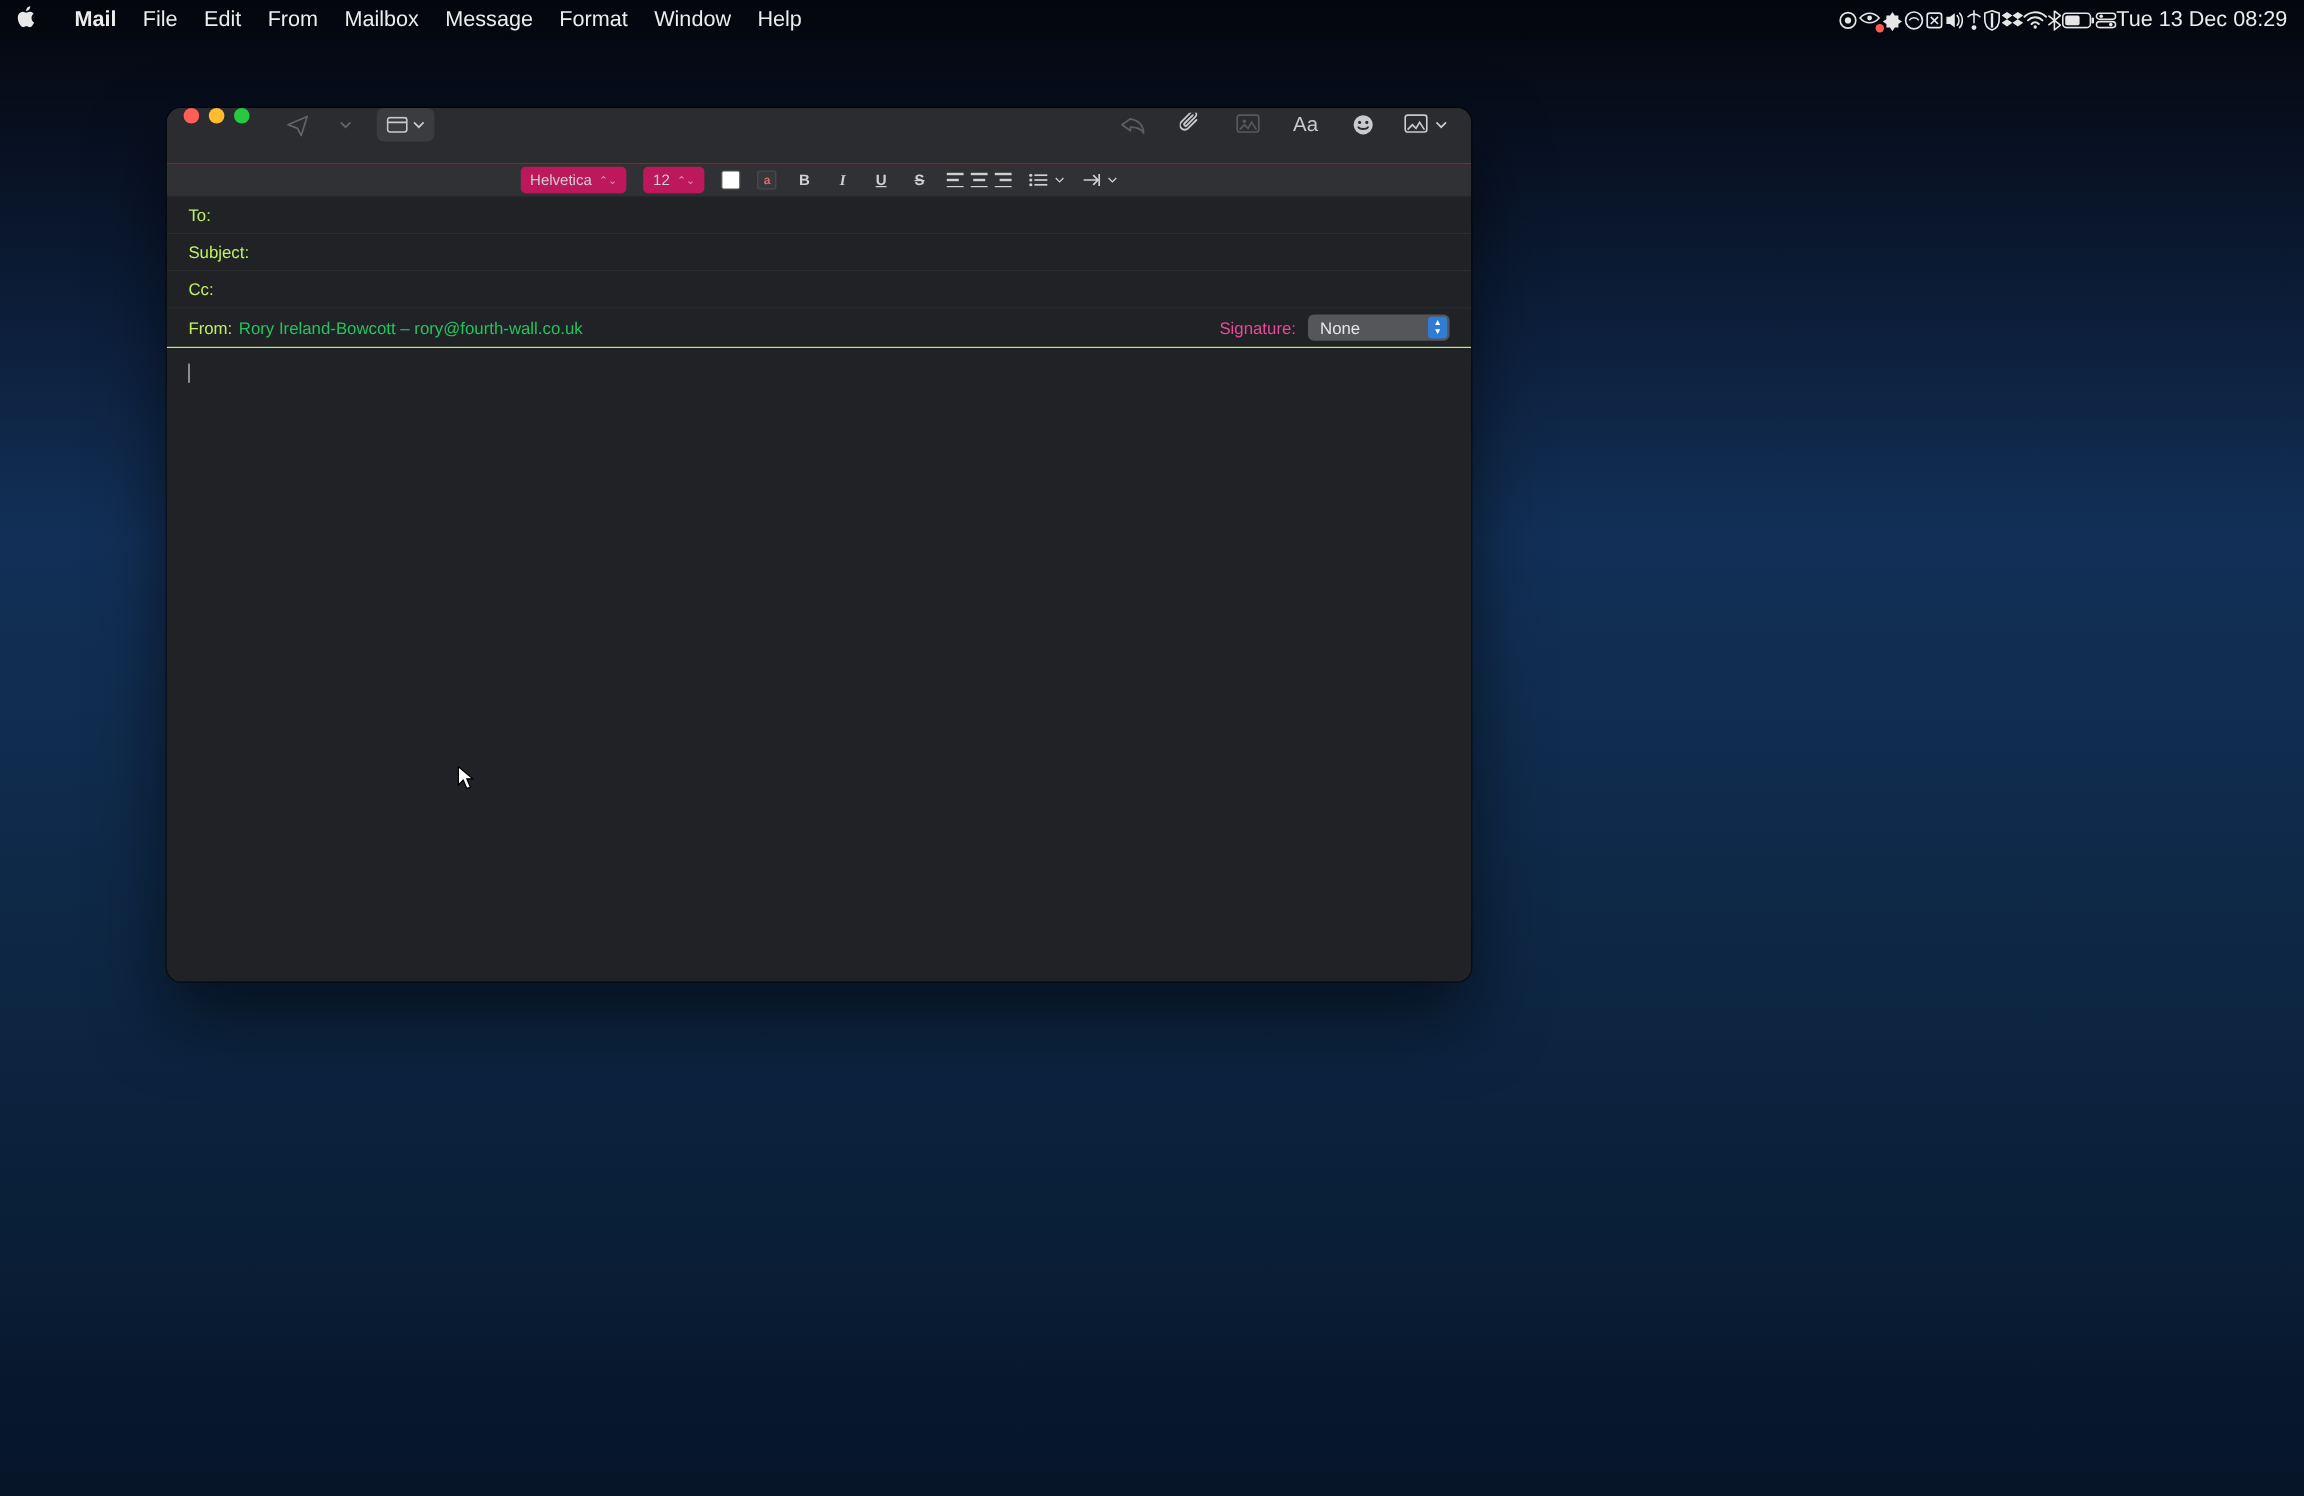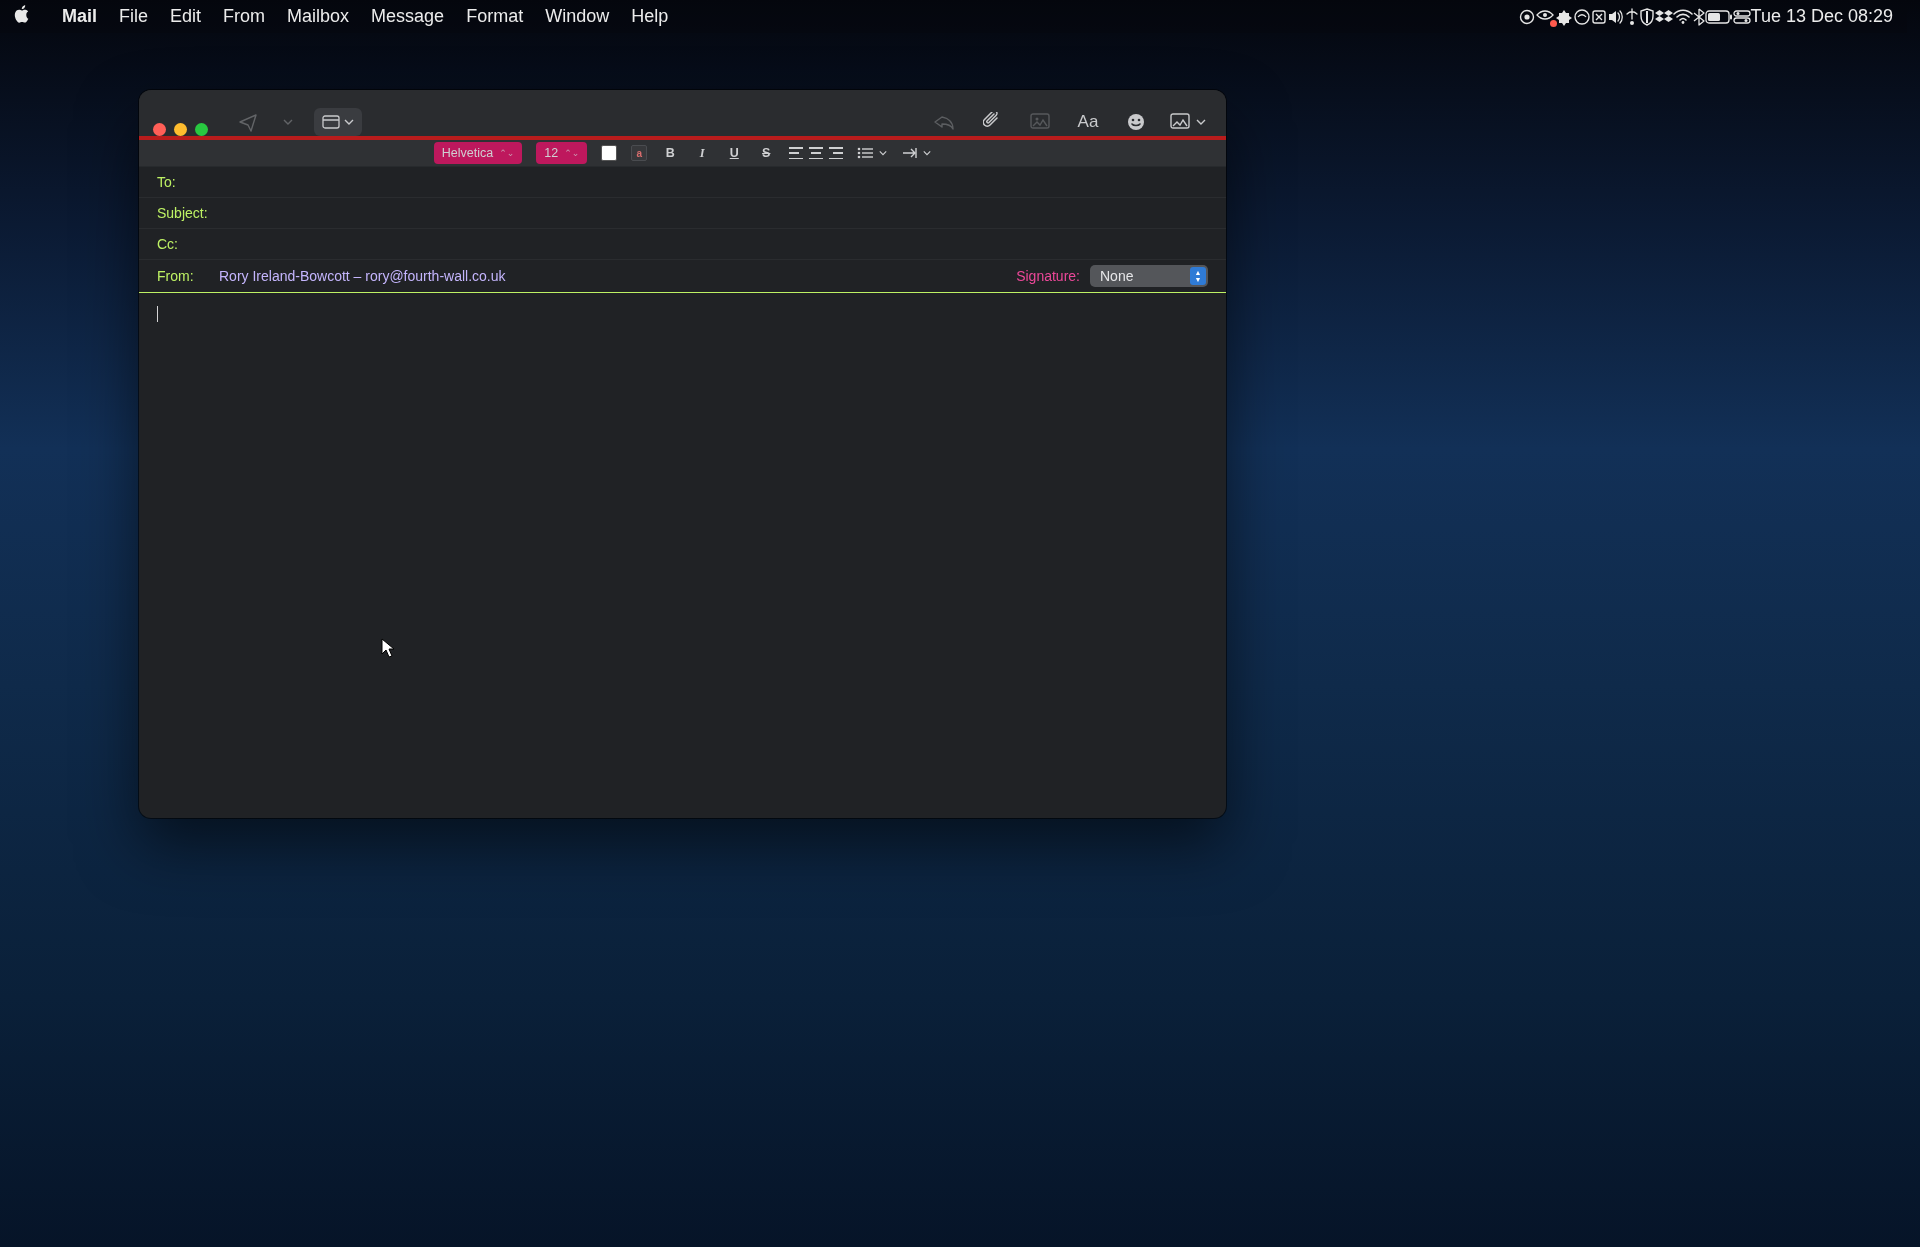"Mail" .menubar { right: 13px -> 0 }
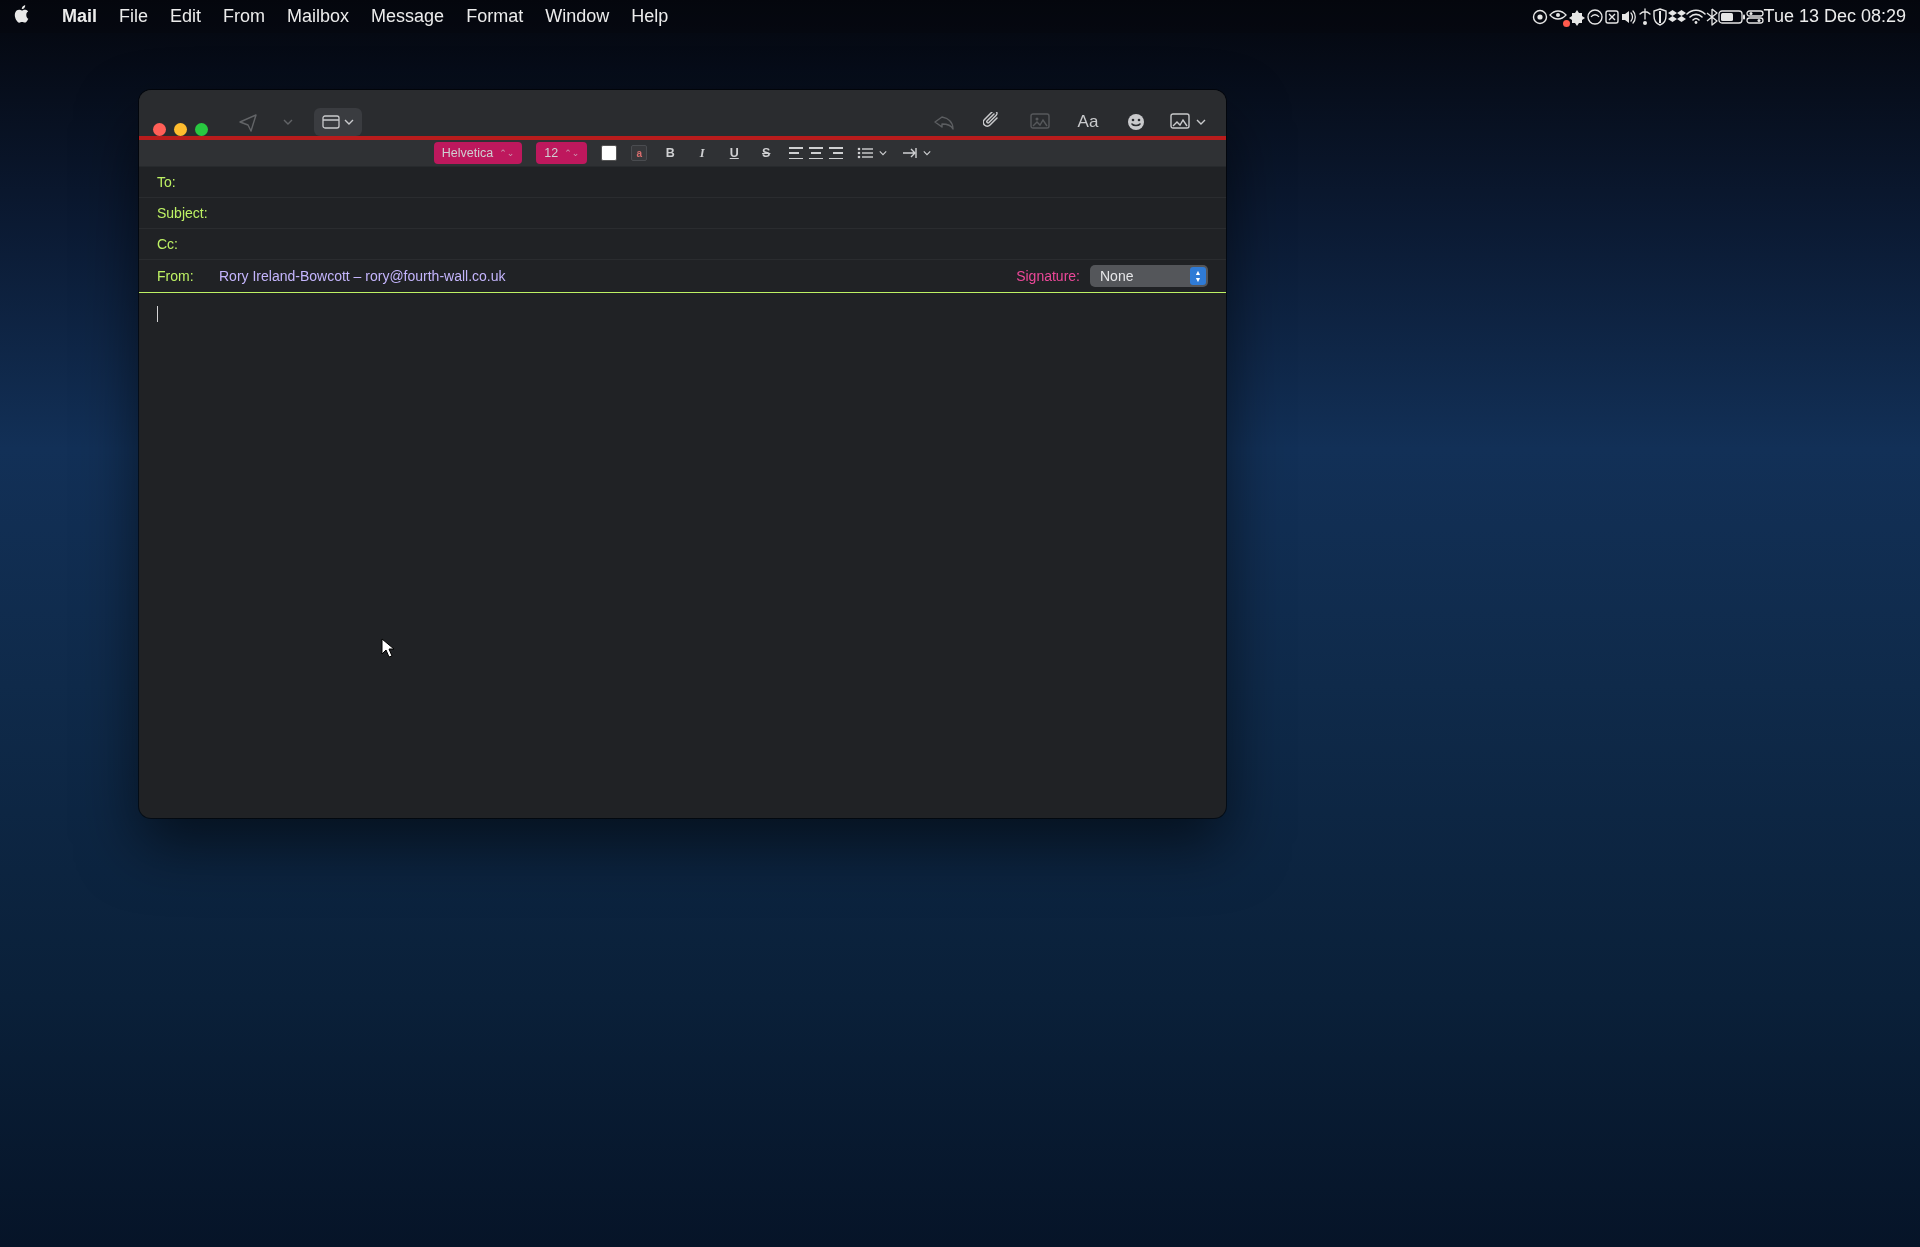"Aa" .titlebar { align-items: flex-end -> flex-start; border-bottom: 4px solid #b91c1c -> 1px solid #b91c1c }
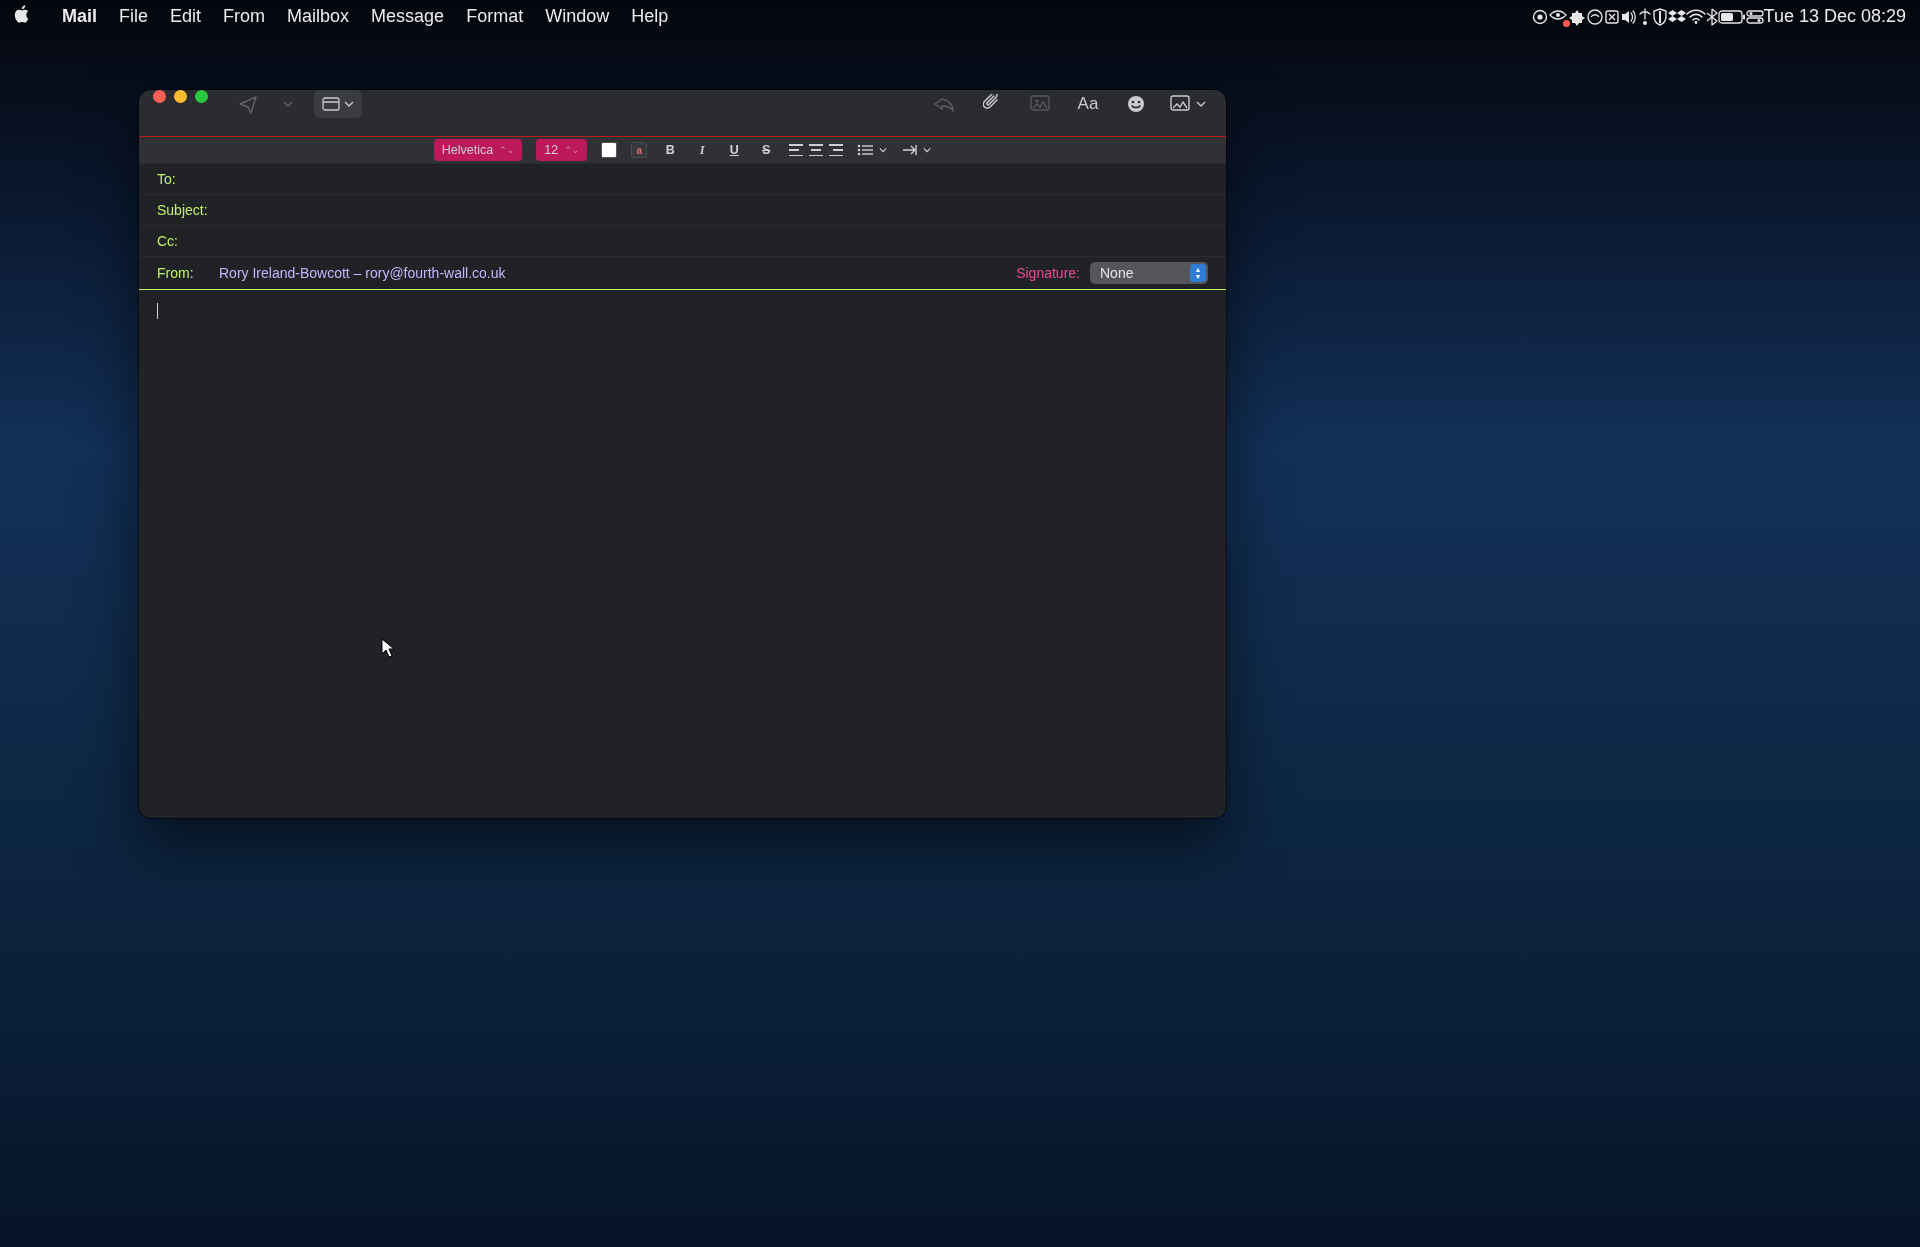"Rory Ireland-Bowcott –" .field-val { color: #c4b5fd -> #22c55e; margin-left: 20px -> 0 }
